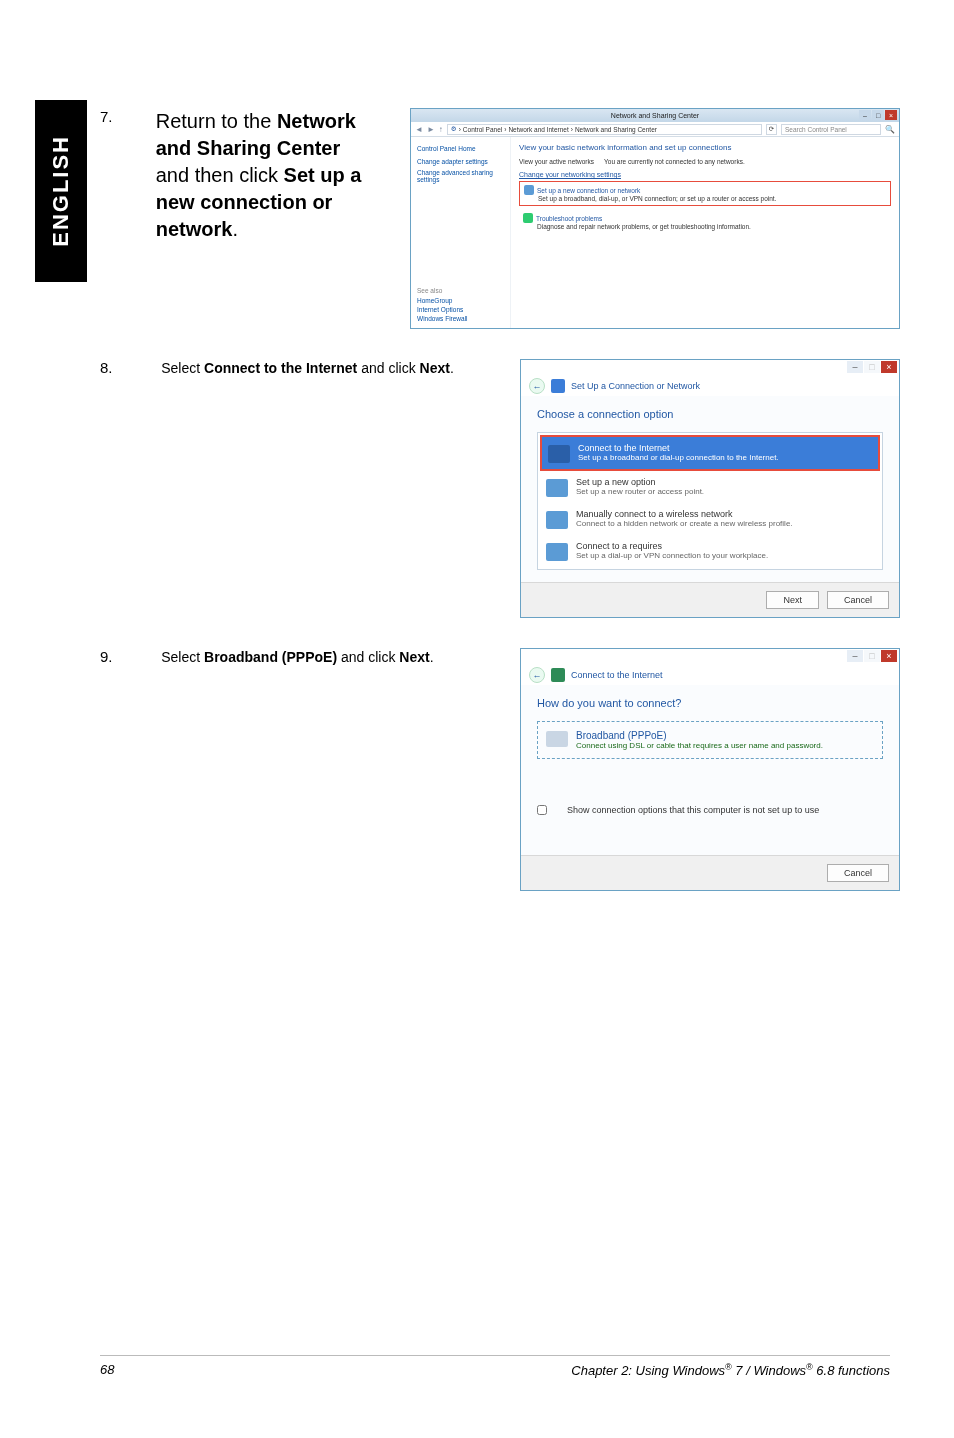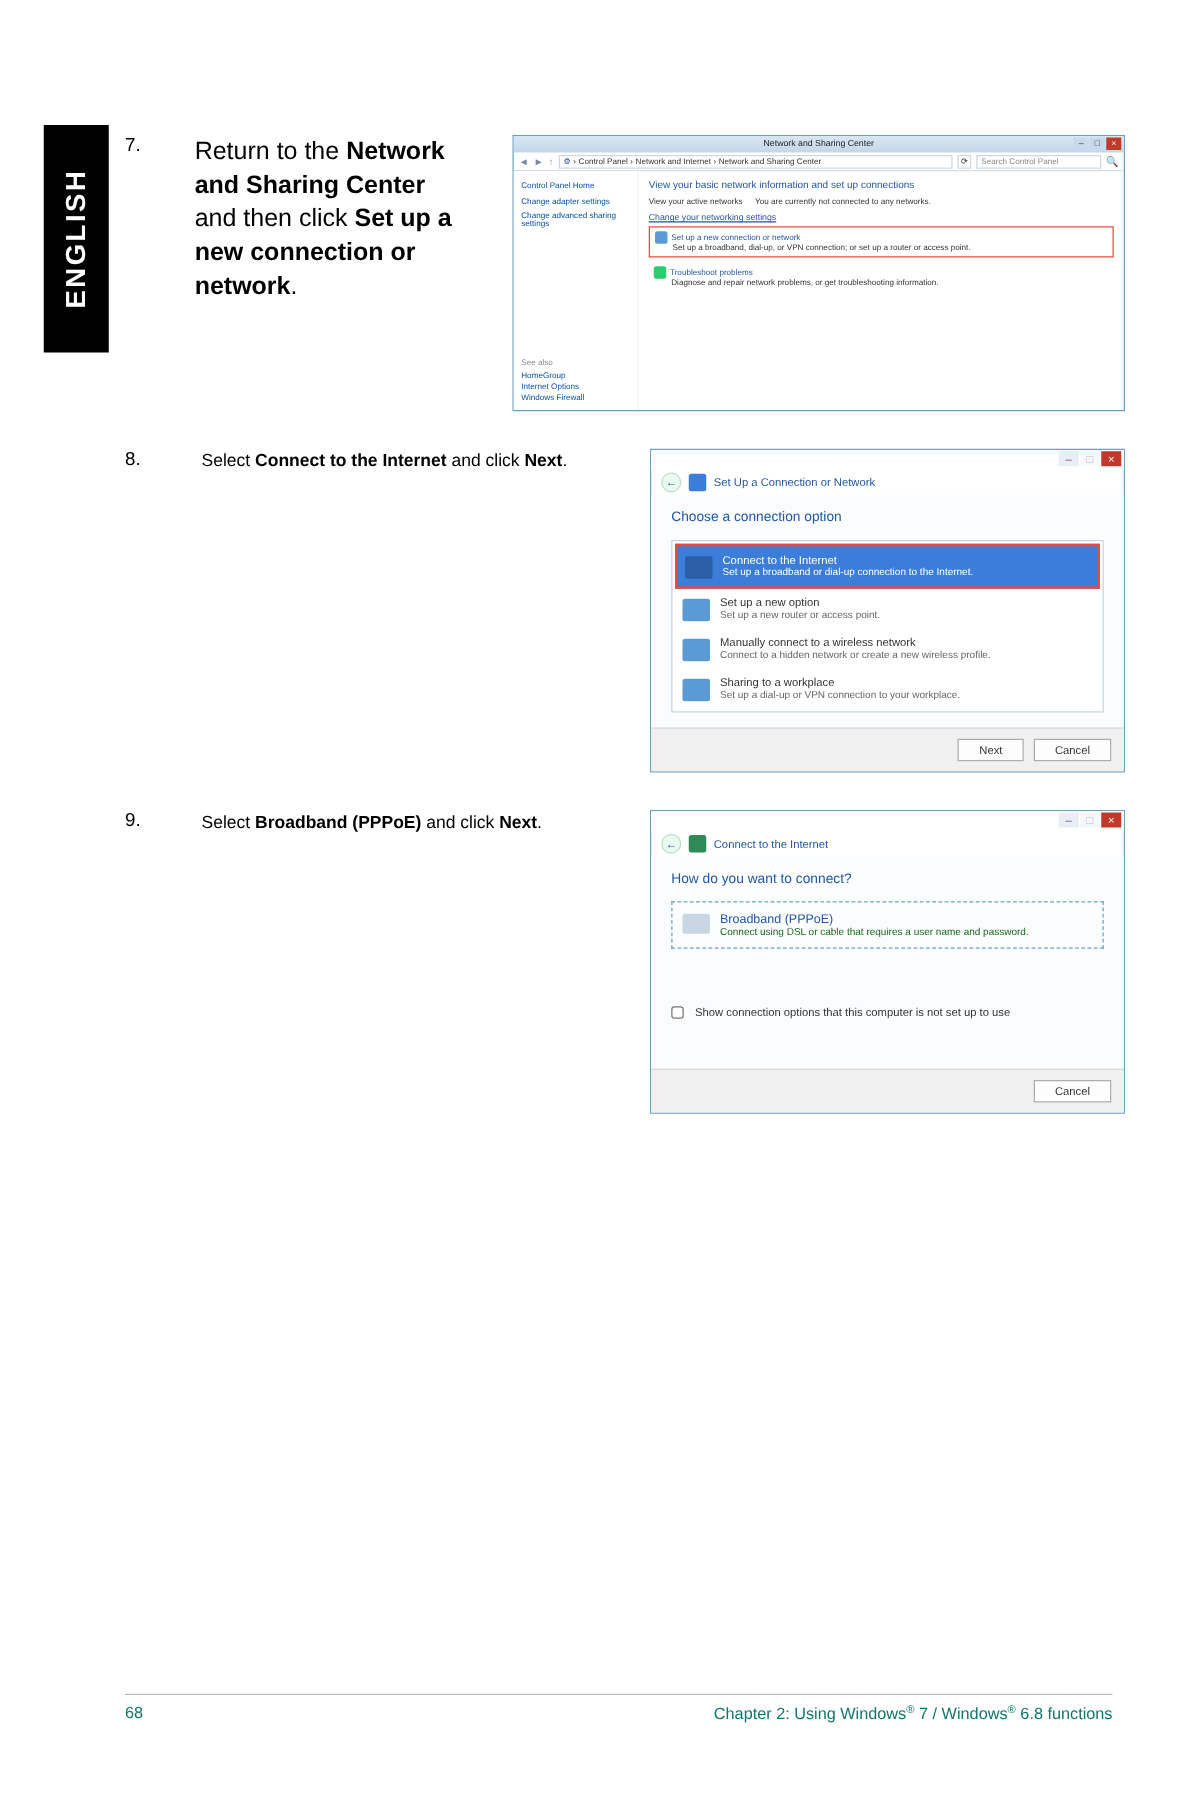"Sharing to a workplace" div.l1 { text: Sharing to a workplace -> Connect to a requires }
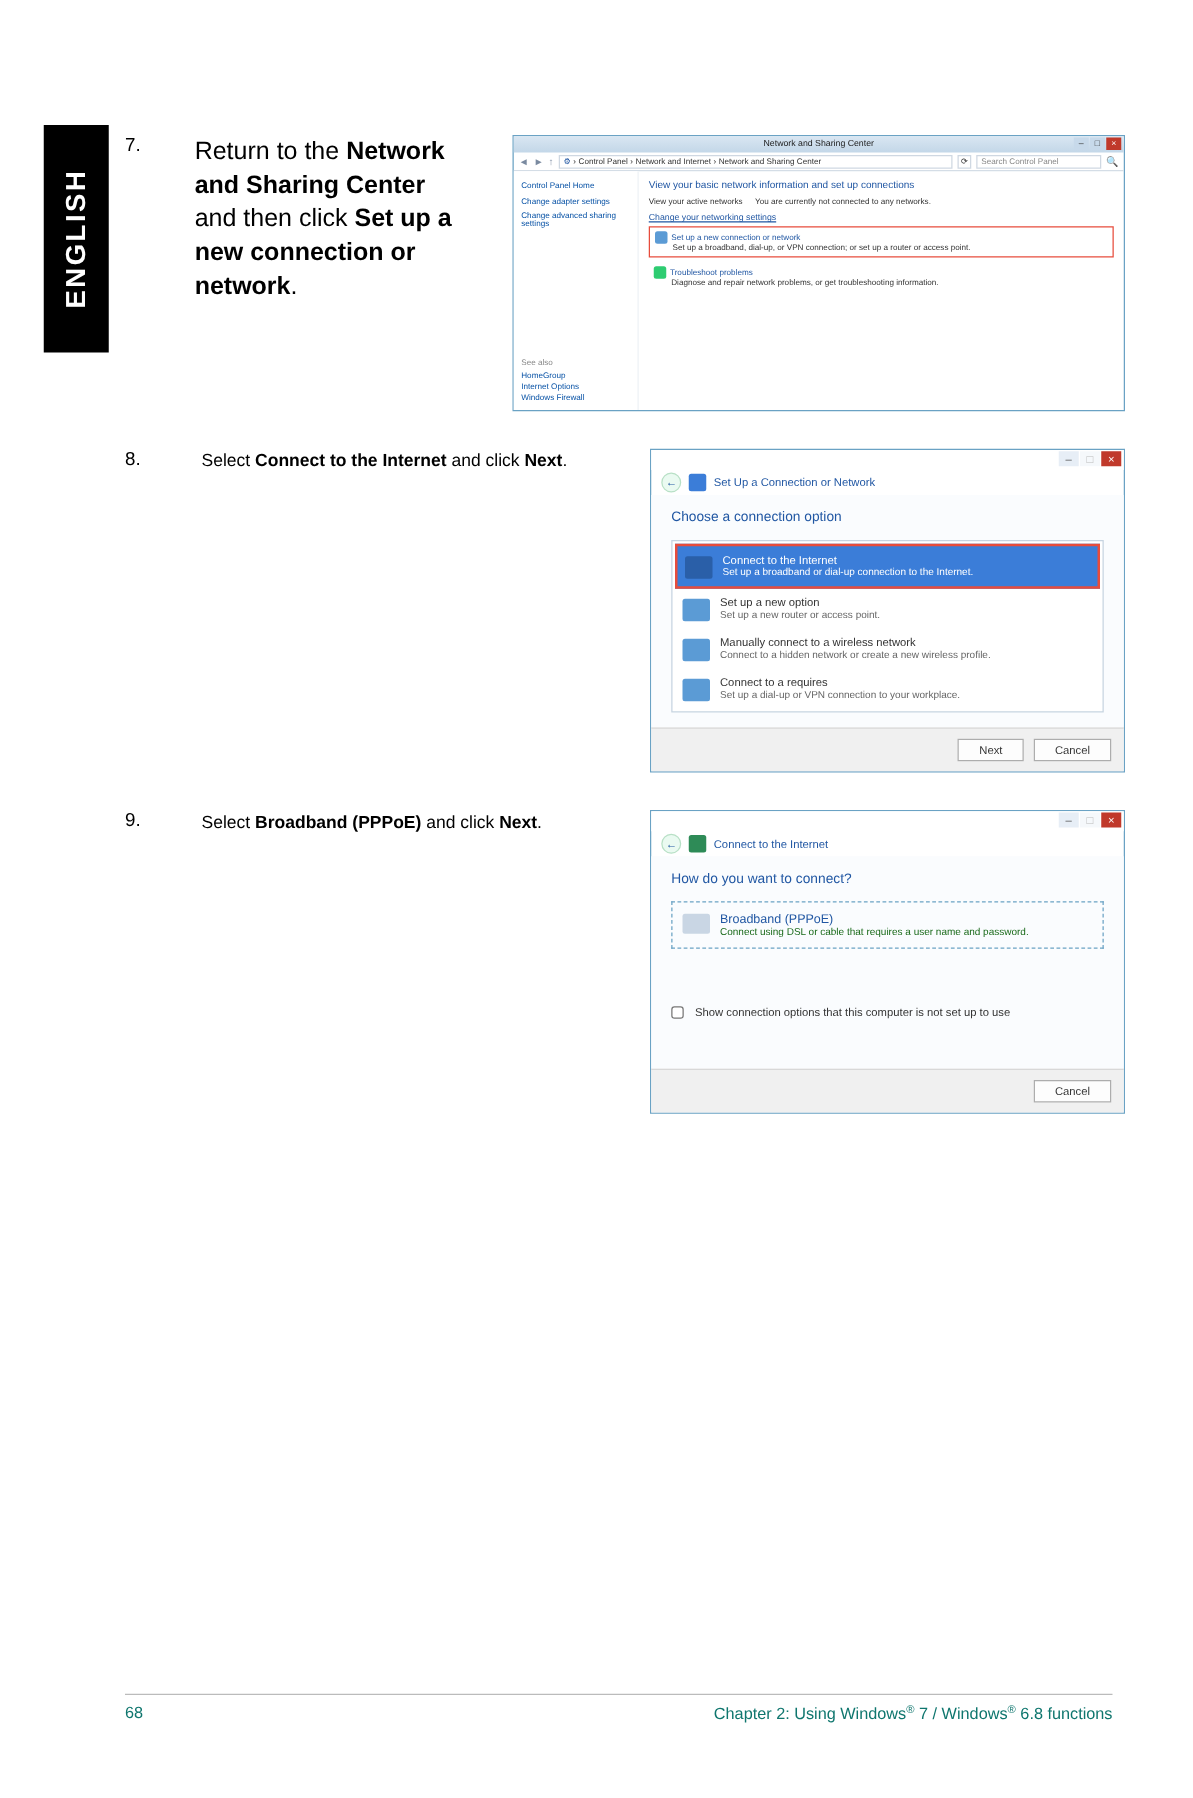"Show connection options that this" .dlg2 .check { gap: 9px -> 20px }
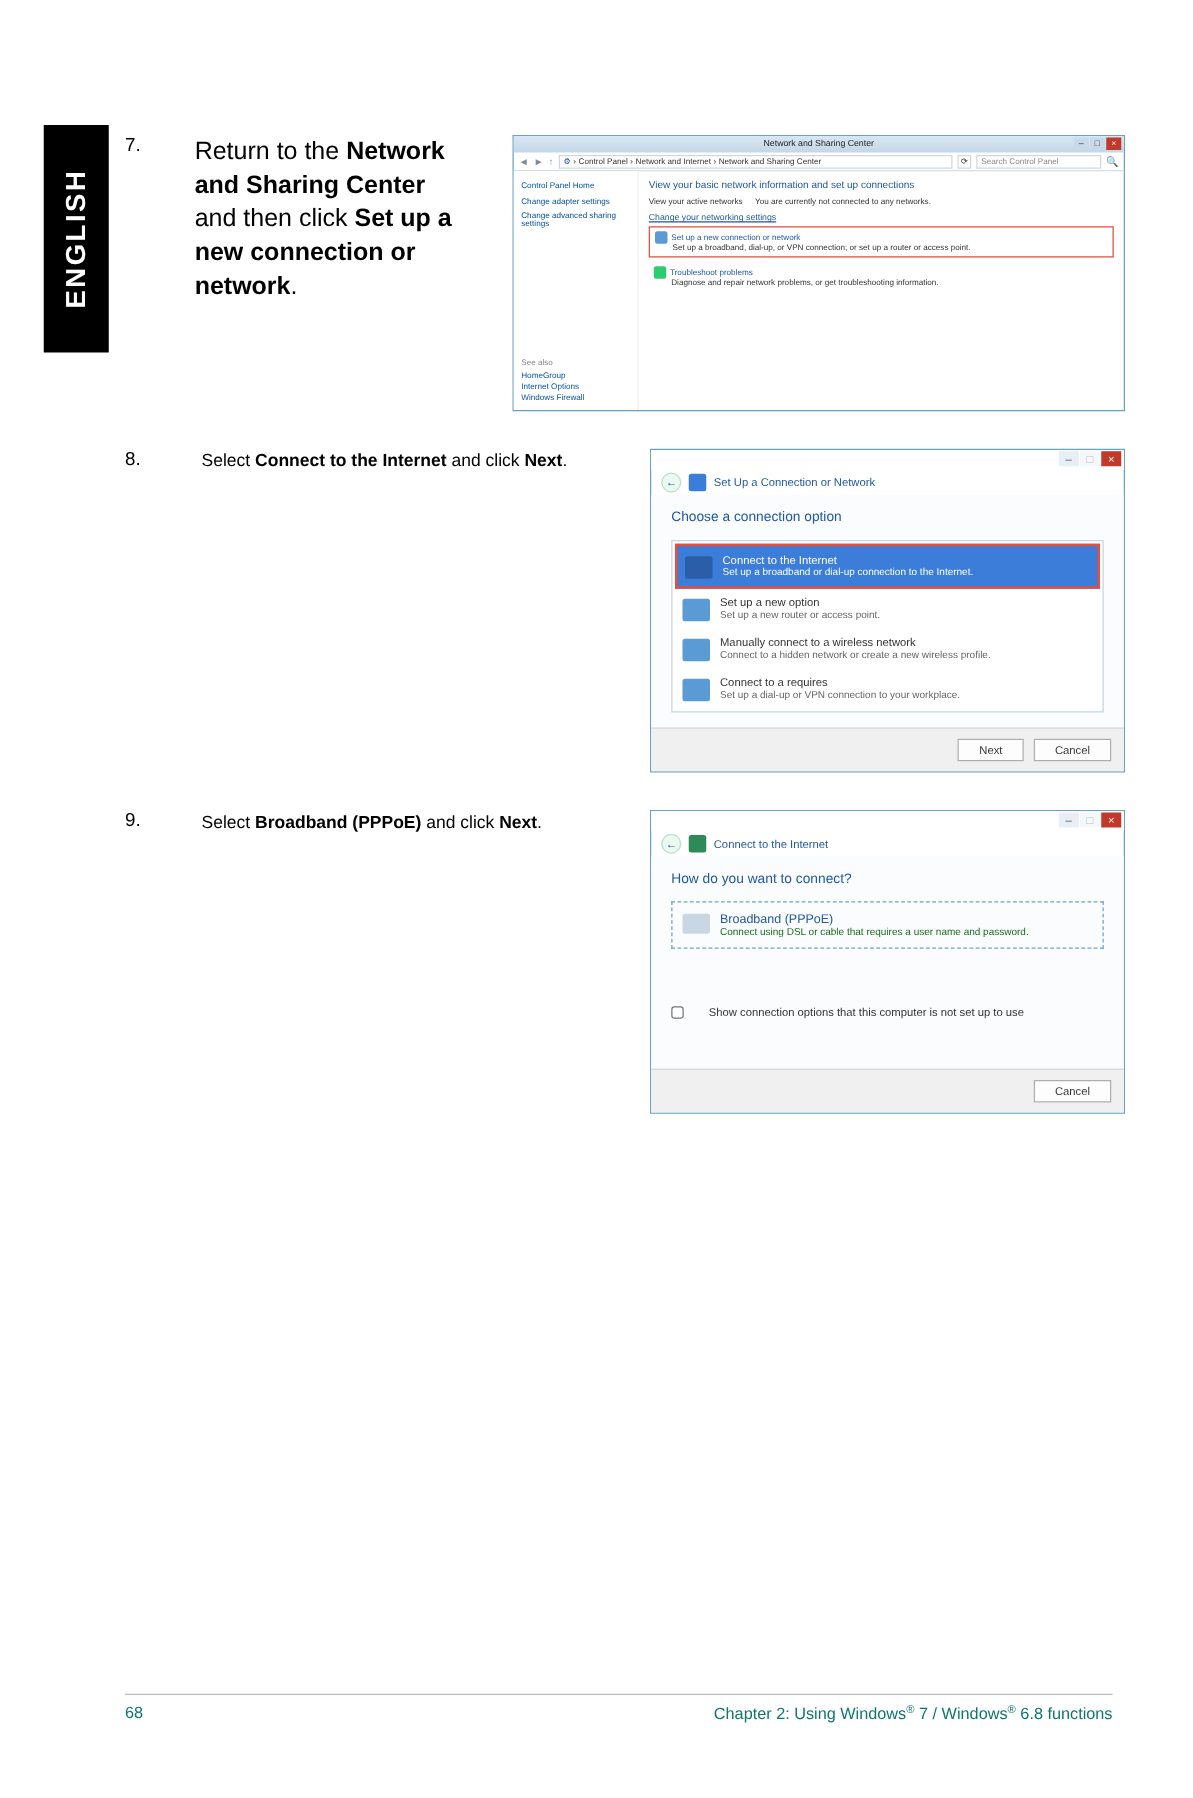"68" .page-footer { color: #0f766e -> #000000; font-style: none -> italic }
